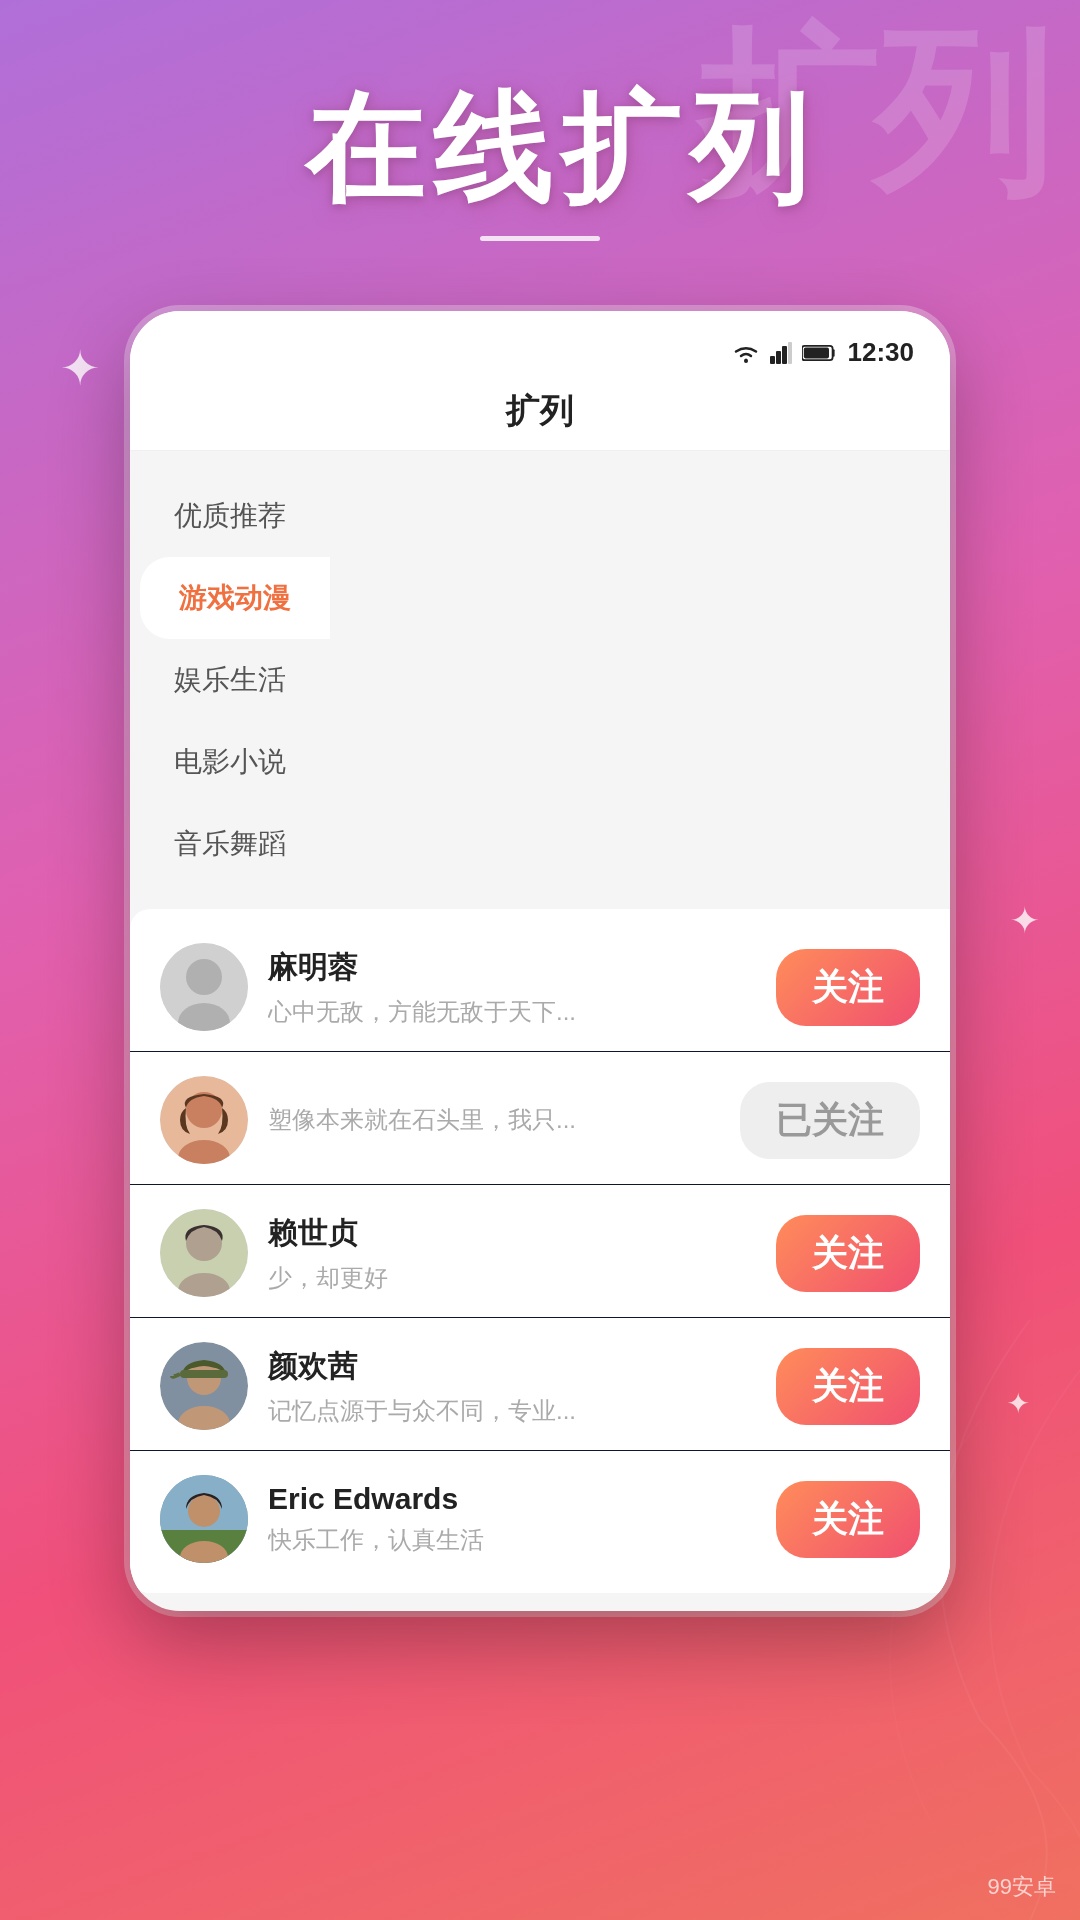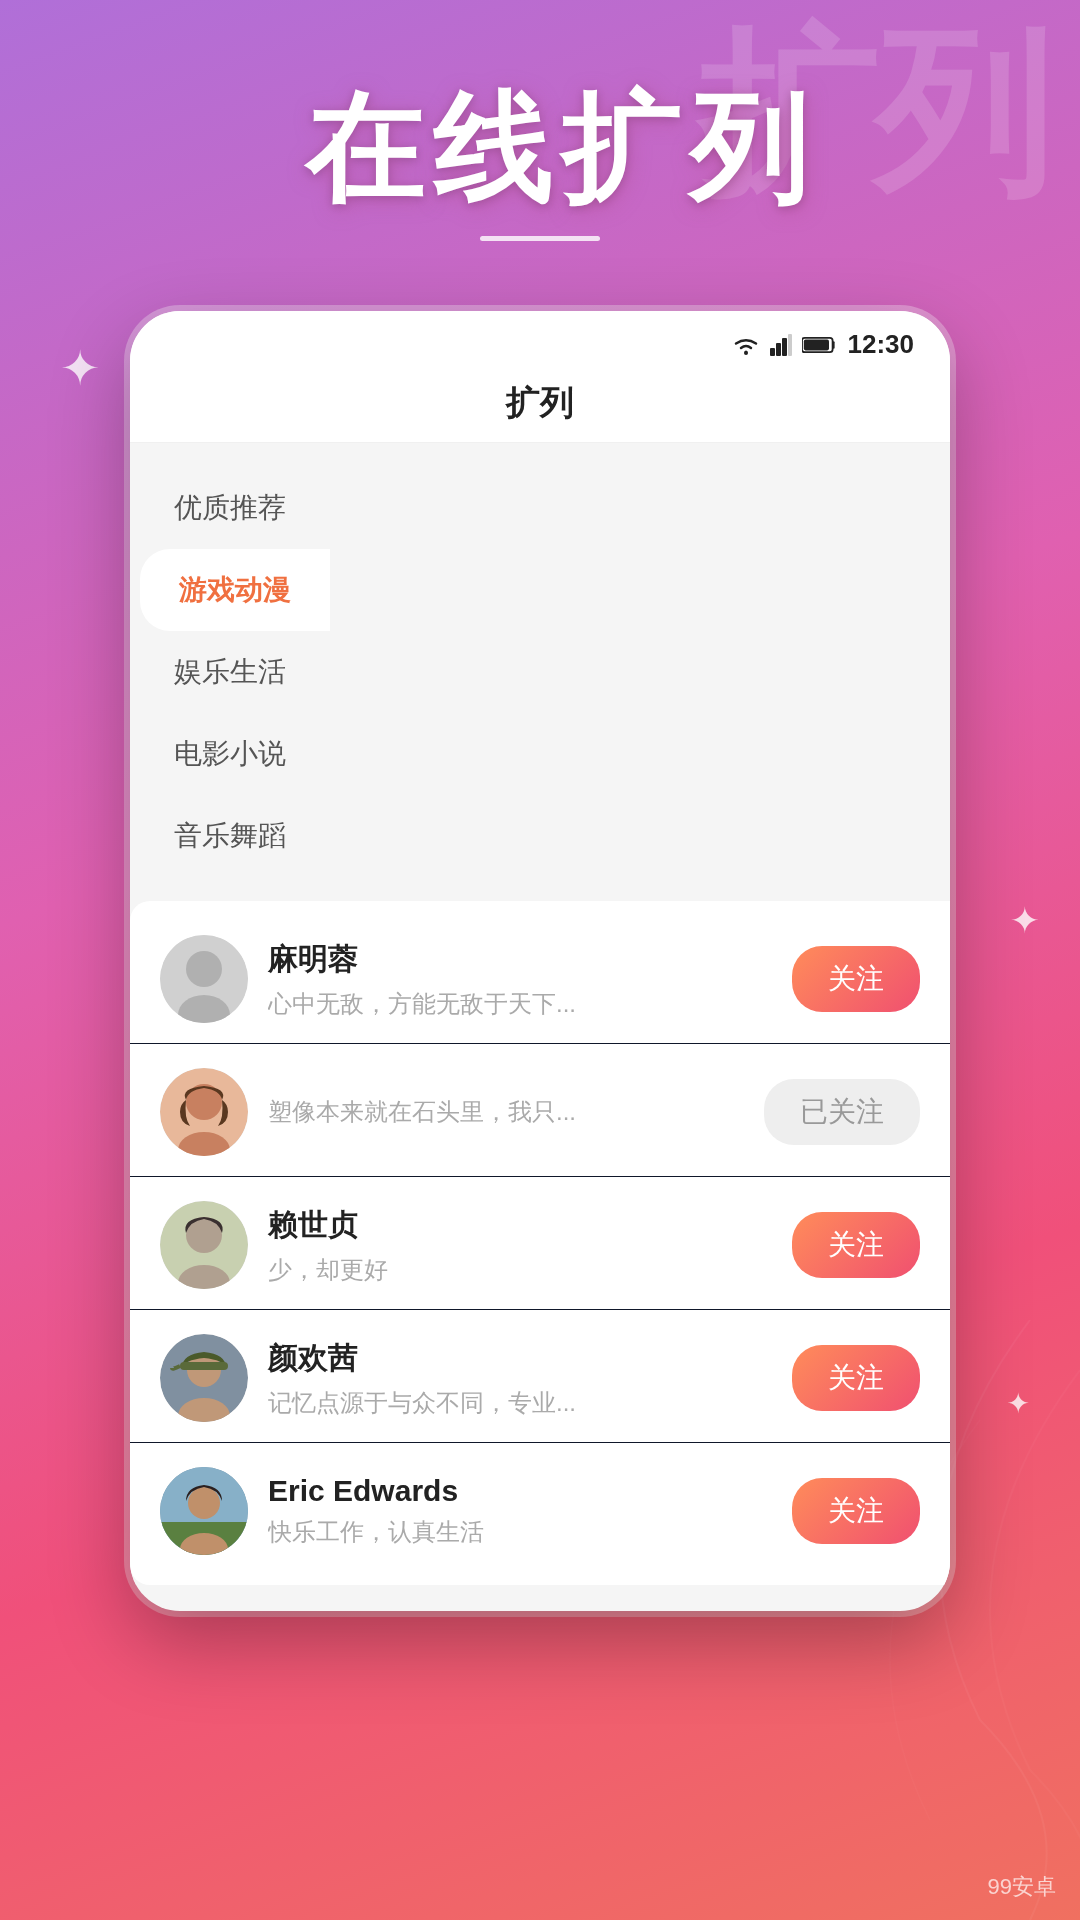"12:30" .status-bar { padding: 18px 36px 0 -> 26px 36px 0 }
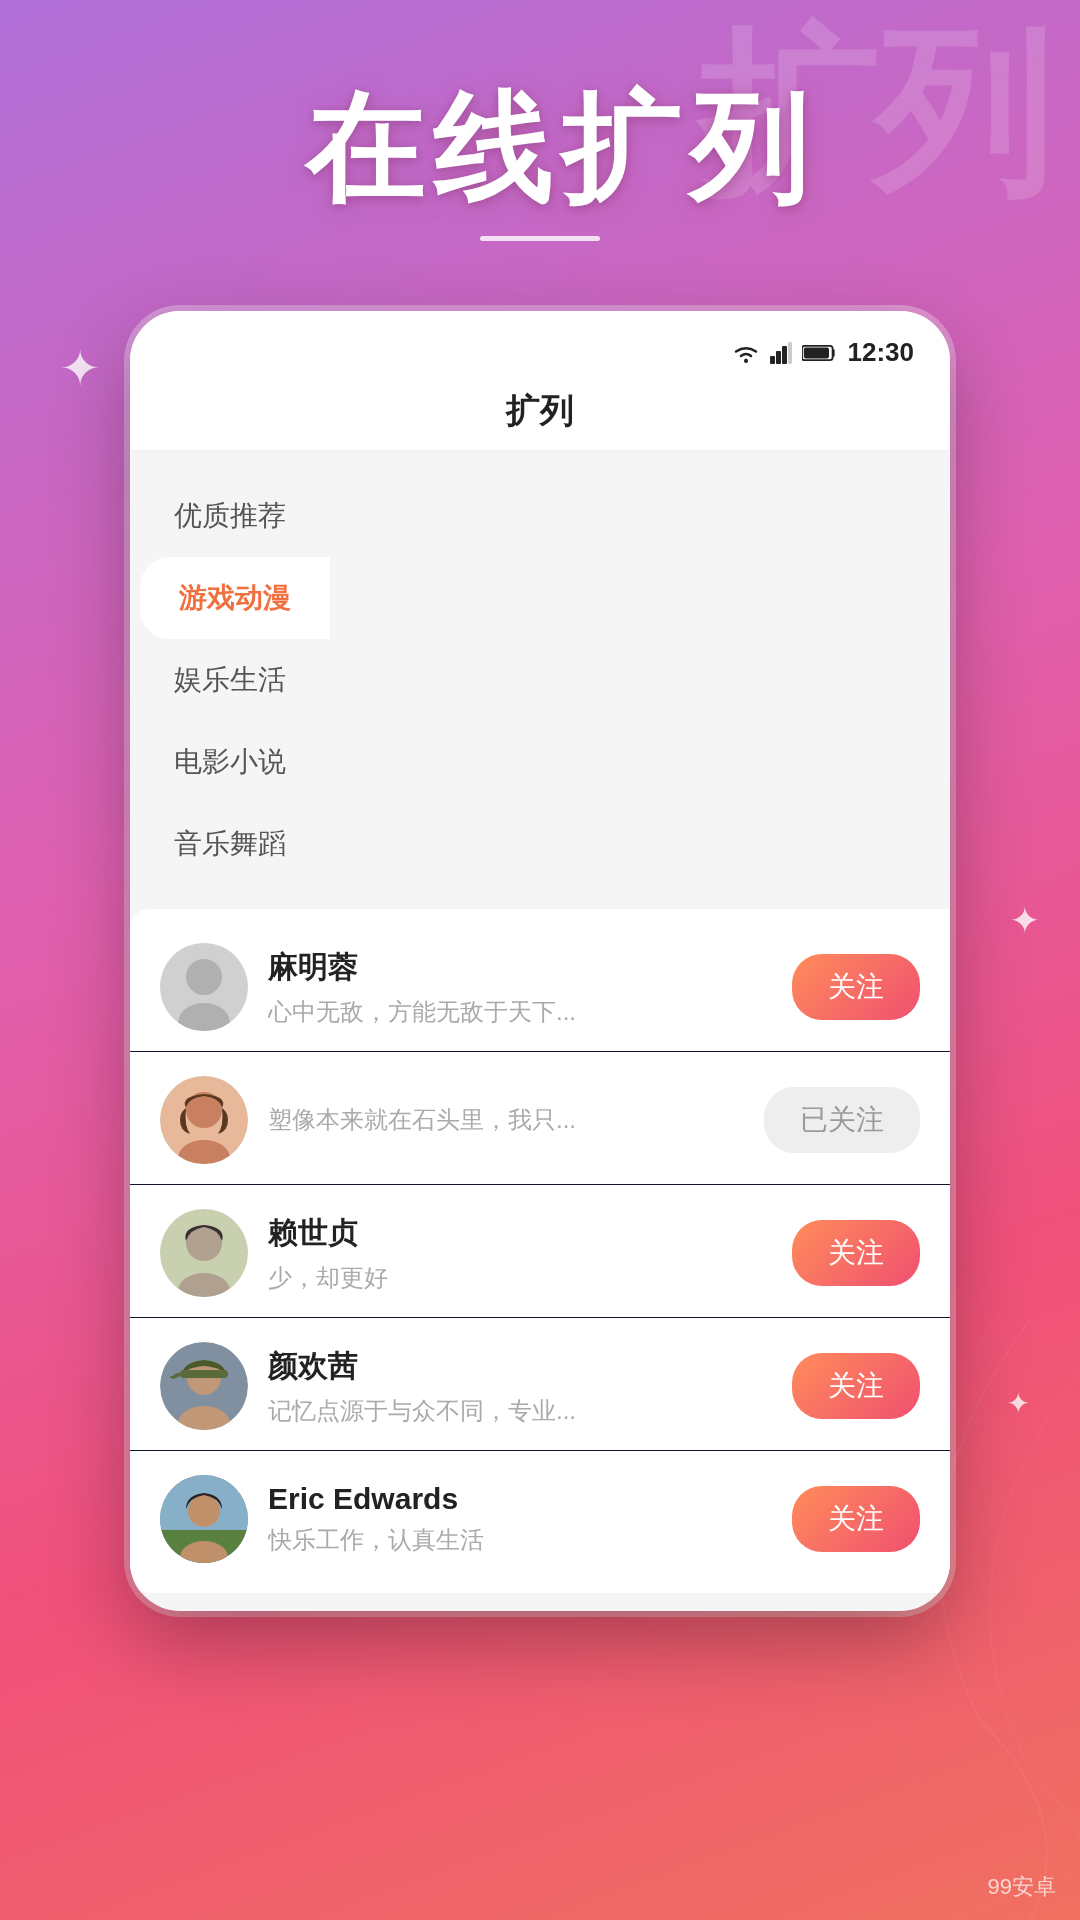"关注" .follow-btn { font-size: 28px -> 36px; font-weight: 400 -> 700 }
